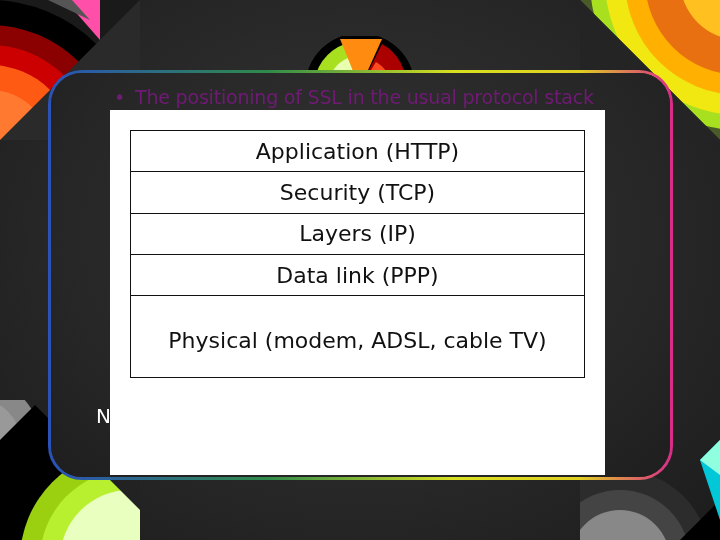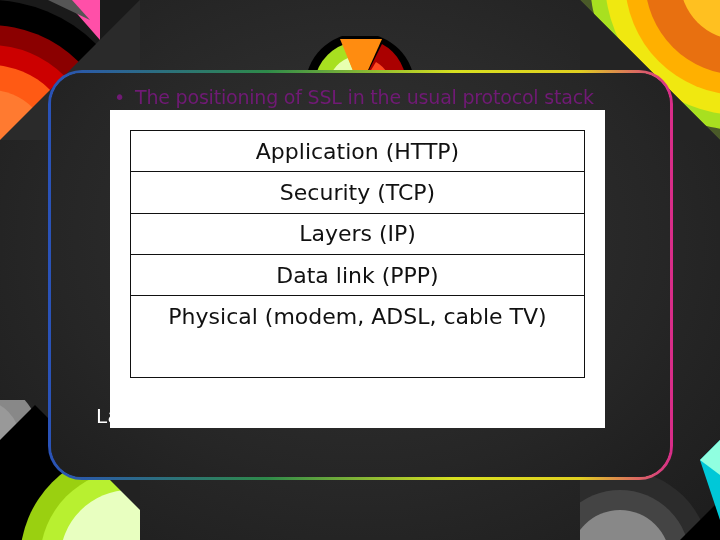"Application (HTTP)" .figure { height: 318px -> 365px }
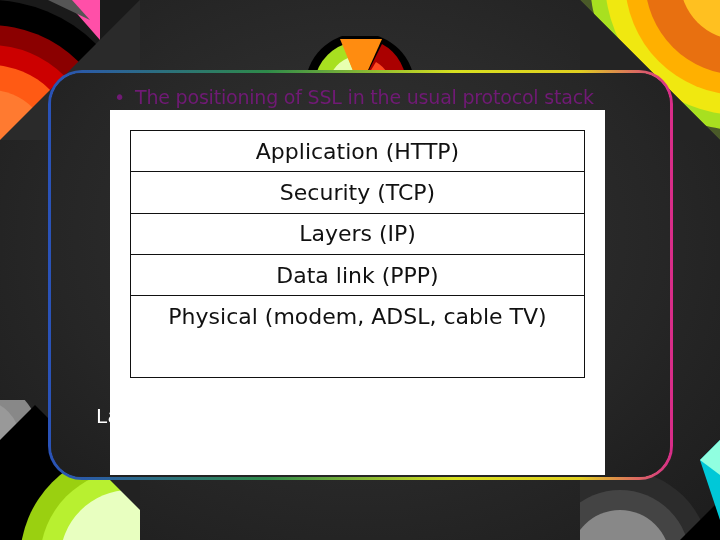"Physical (modem, ADSL, cable TV)" .layer:last-child { margin-top: none -> 24px }
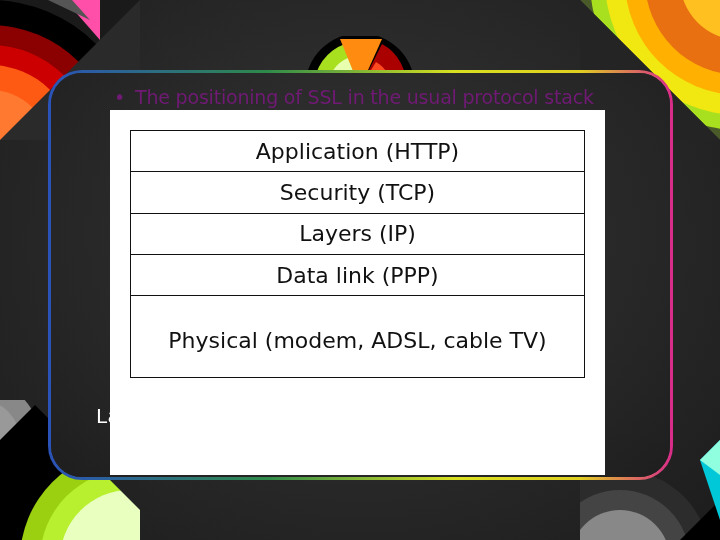"Layers (and protocols) for a" div { text: Layers -> Network }
